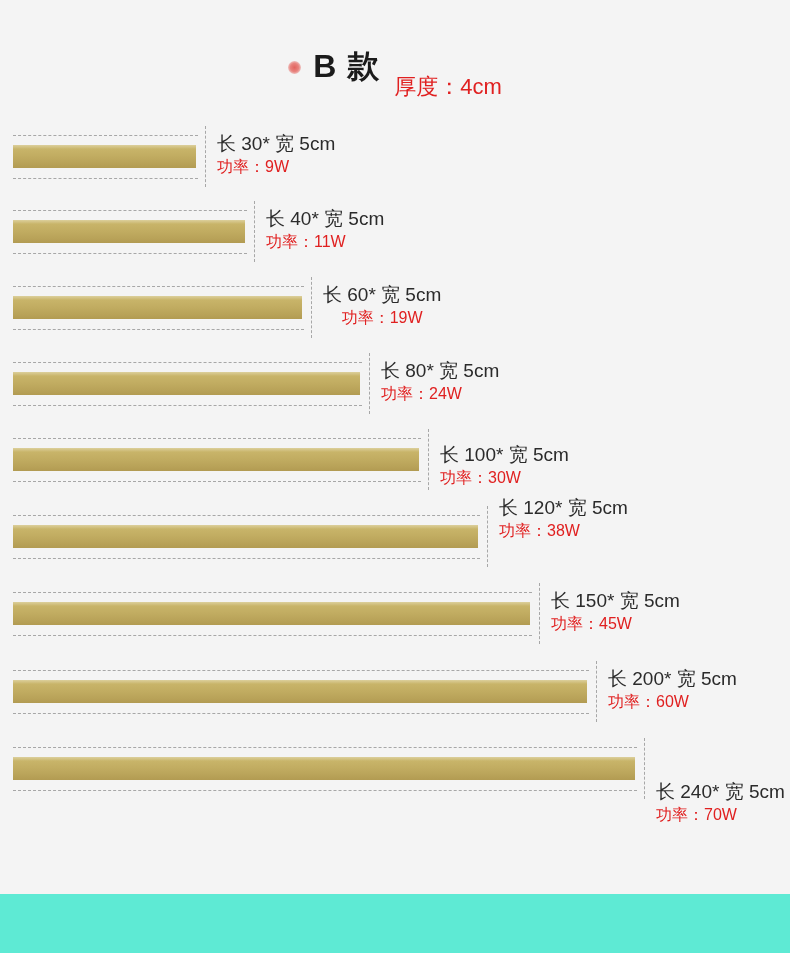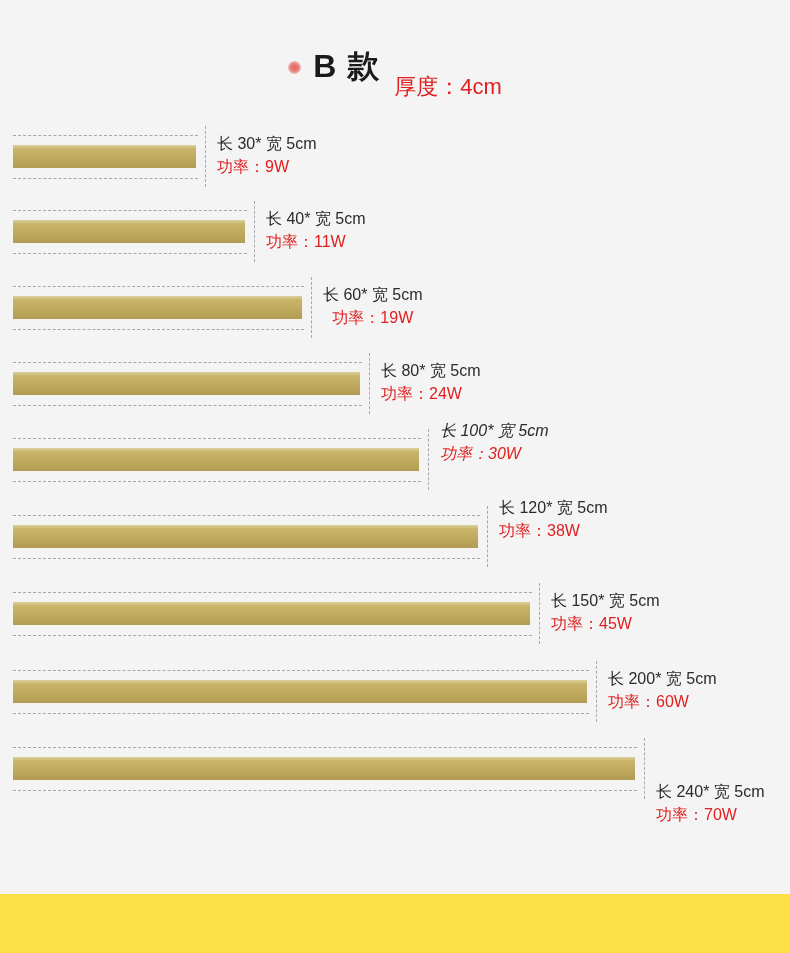"B 款" #page { background: #fde047 -> #5eead4 }
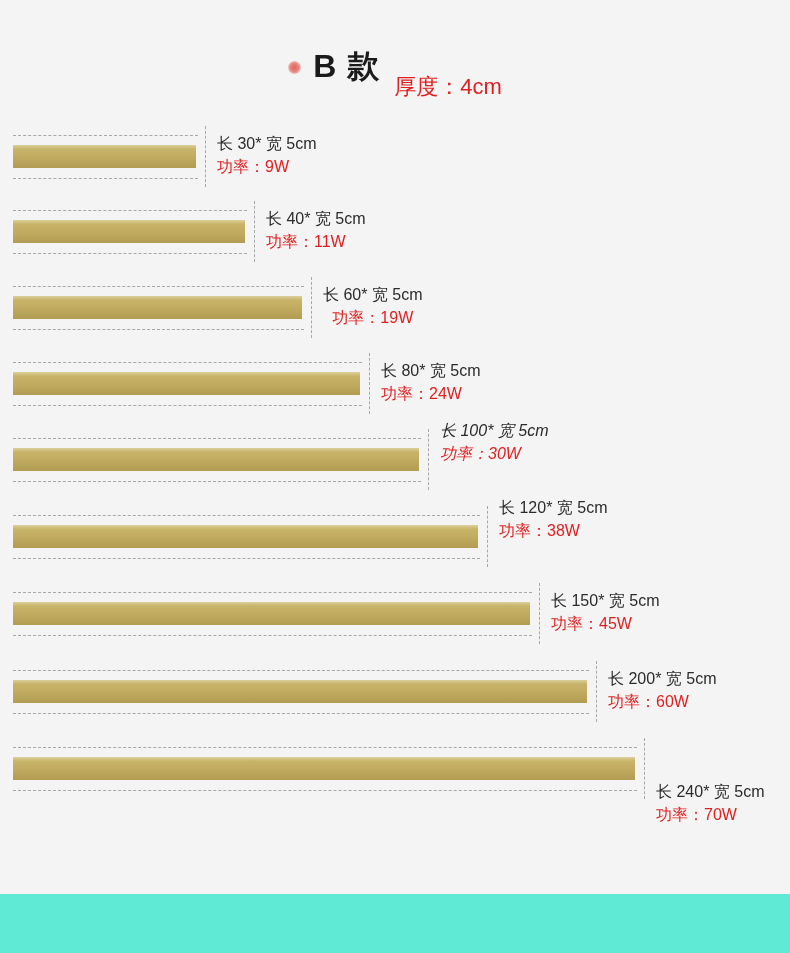"长 30* 宽 5cm" .label-size { font-size: 16px -> 19px }
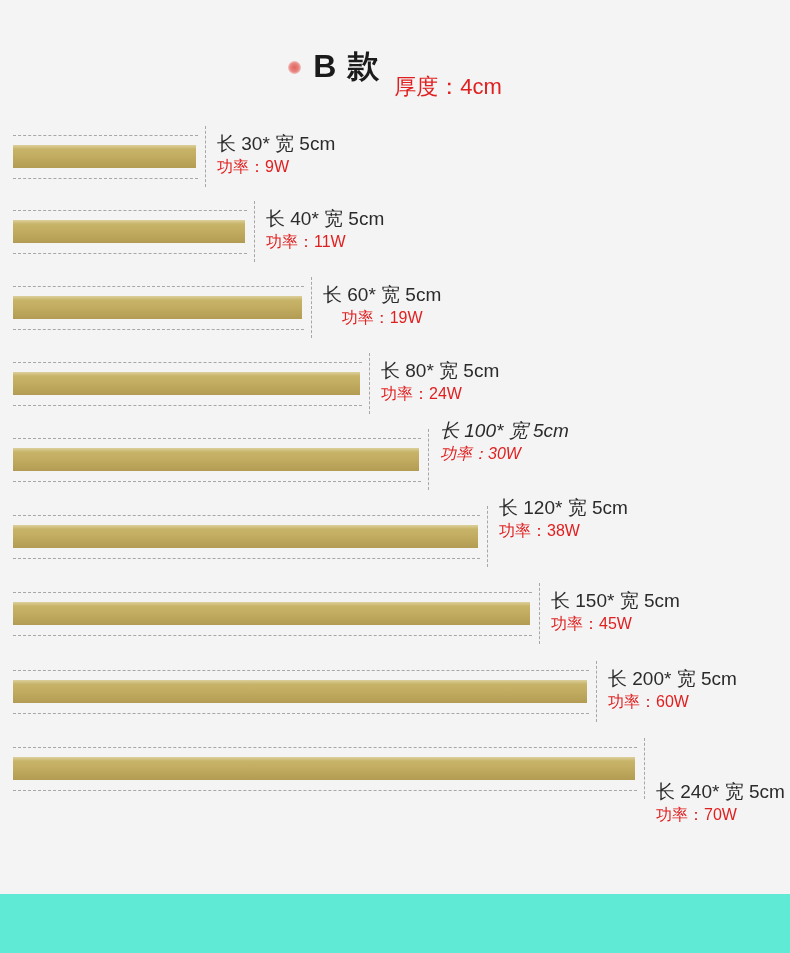"长 100* 宽 5cm" div.labels { font-style: italic -> none; top: 419px -> 443px }
